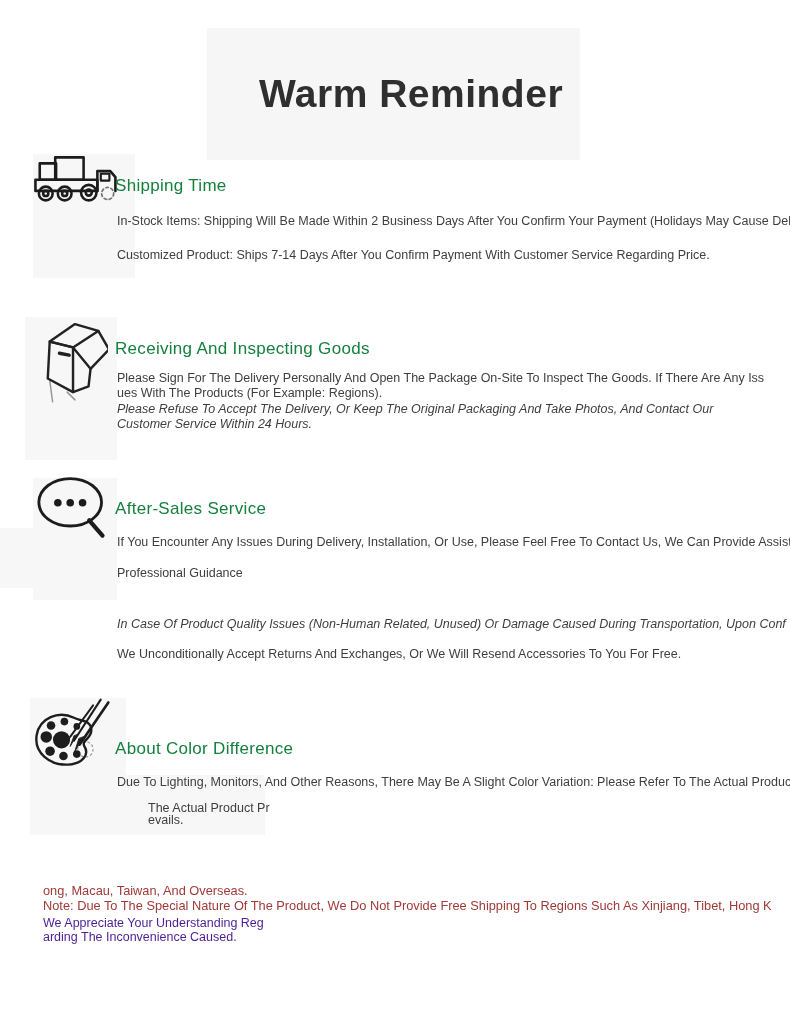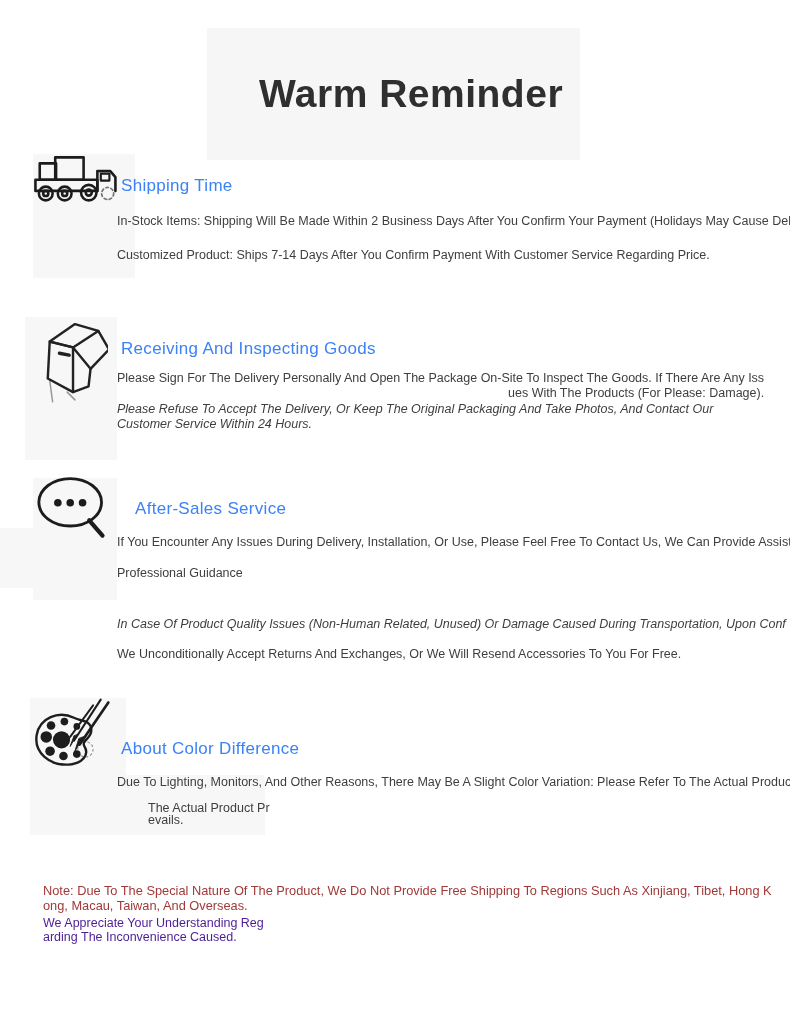"Shipping Time" .section-heading { color: #3b82f6 -> #15803d; left: 121px -> 115px }
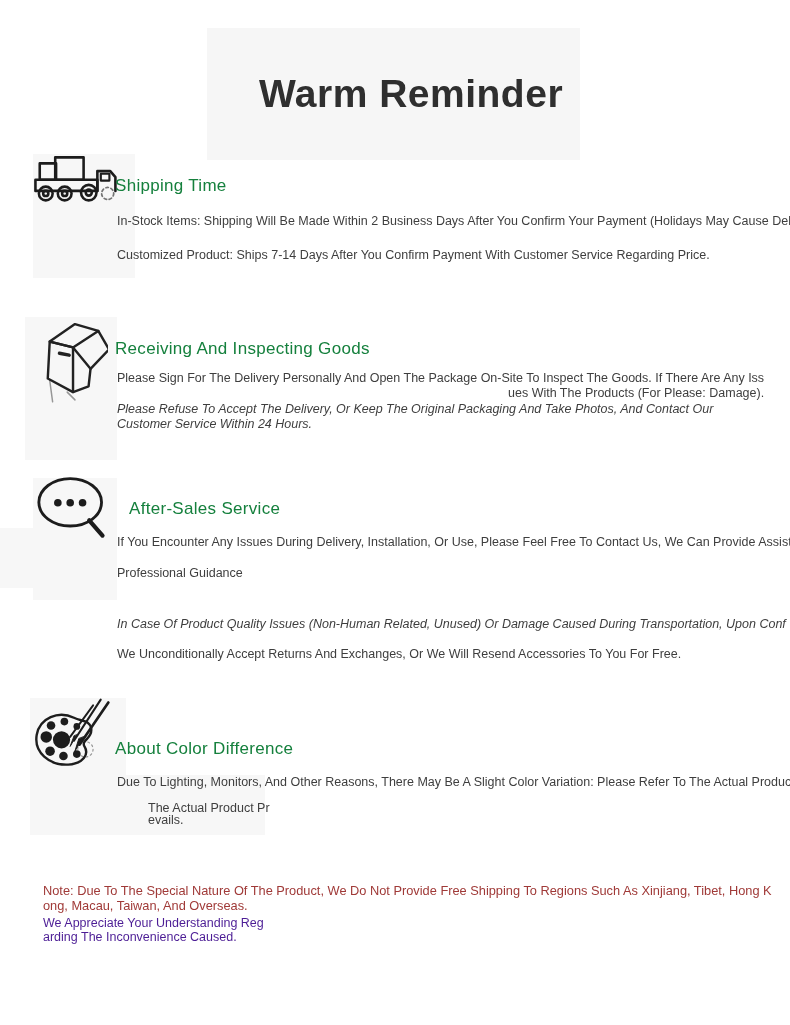"Please Sign For The Delivery" div.para { text-align: right -> none }
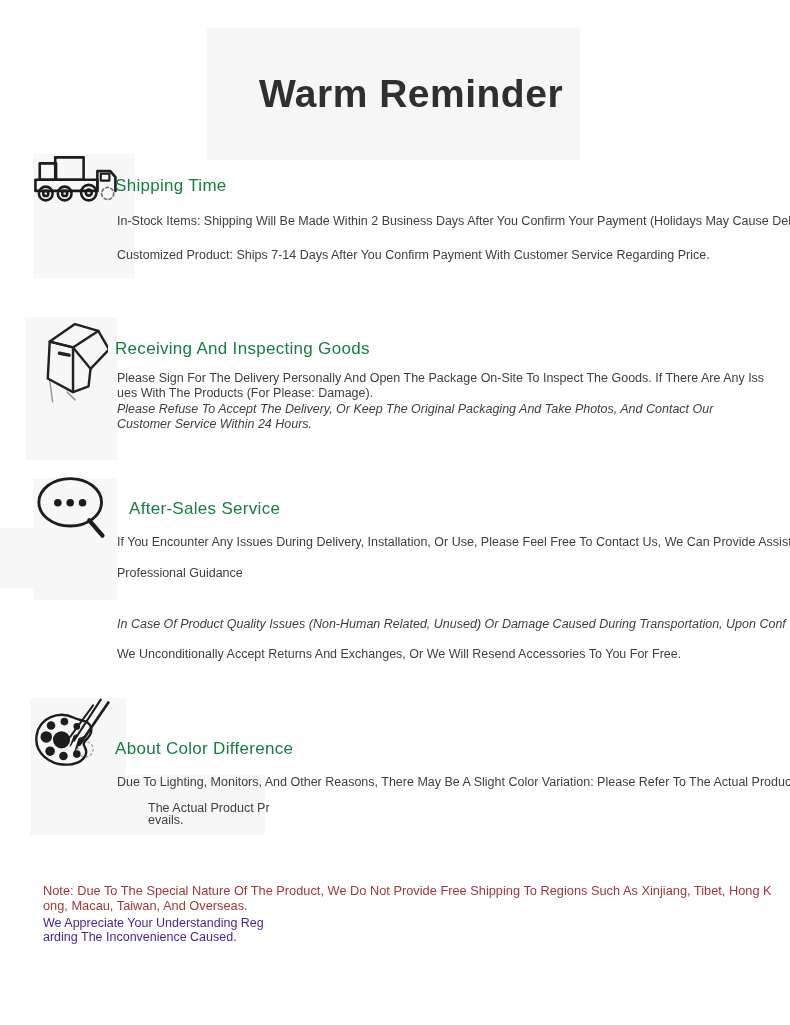"ues With The Products (For" div.line { text: Please: Damage -> Example: Regions }
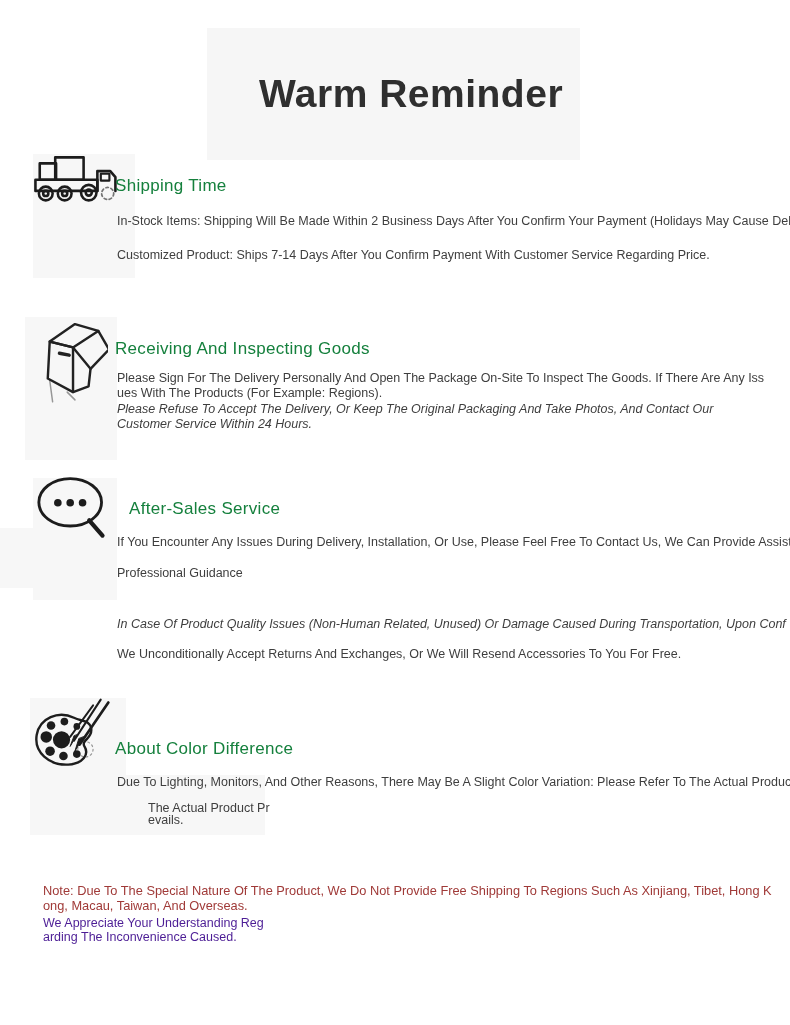"After-Sales Service" div.section-heading { margin-left: 14px -> none }
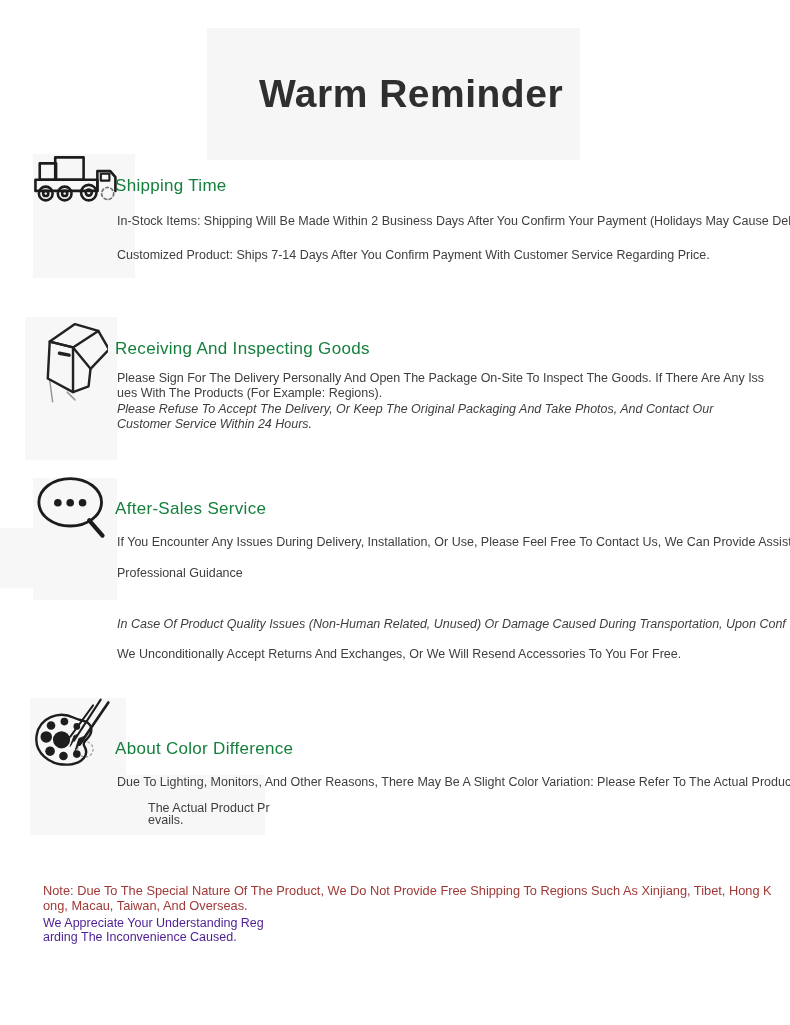"Note: Due To The Special" div.line { order: before "ong, Macau, Taiwan, And Overseas." -> after "ong, Macau, Taiwan, And Overseas." }
